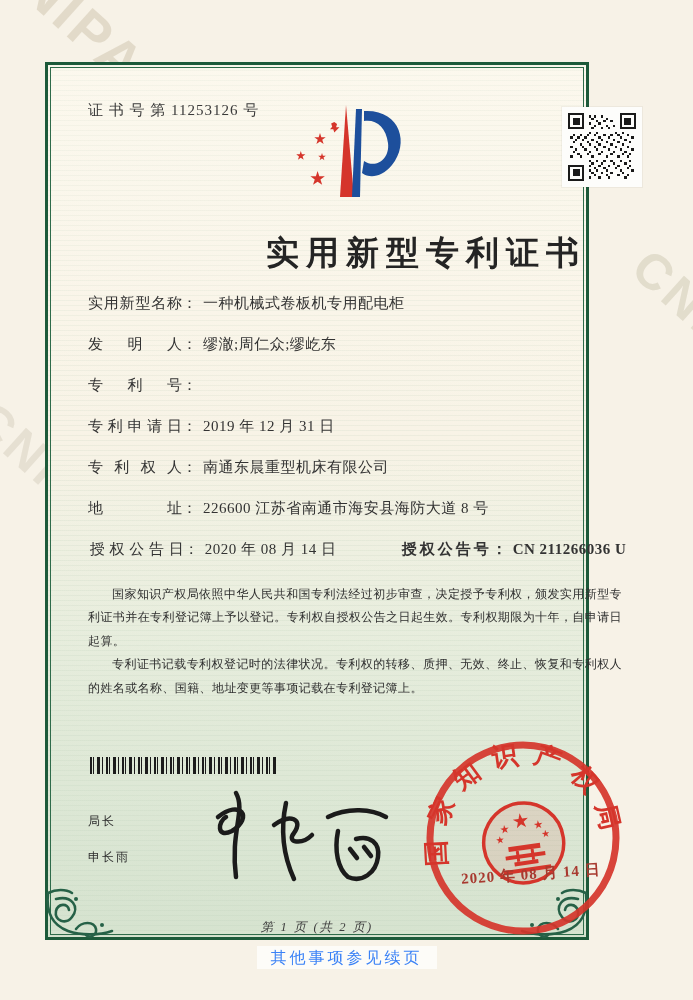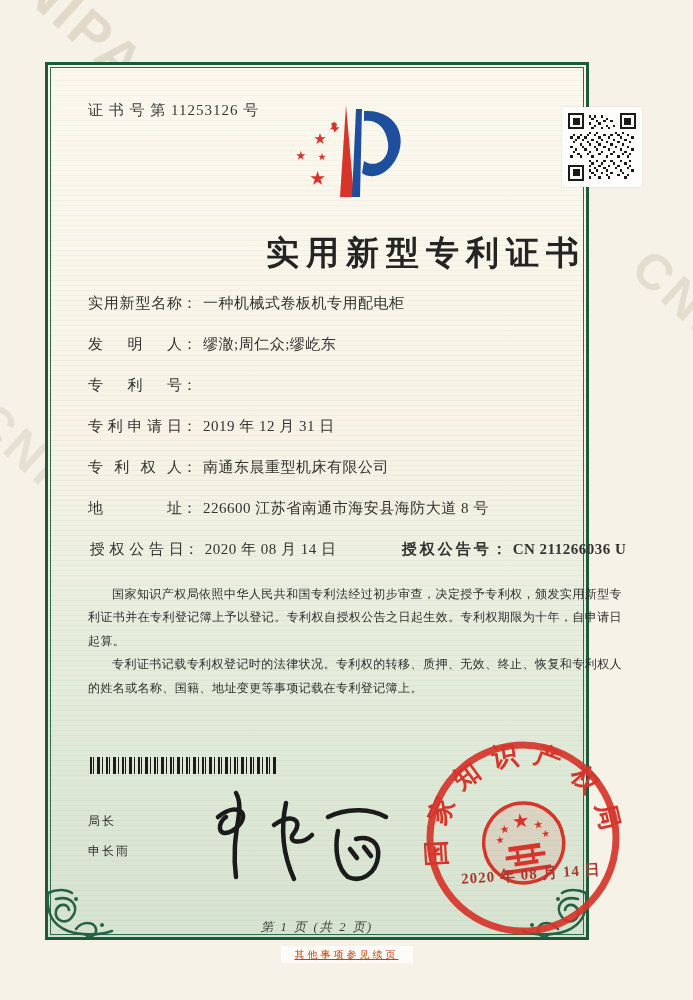"申长雨" .director .name { margin-top: 13px -> 19px }
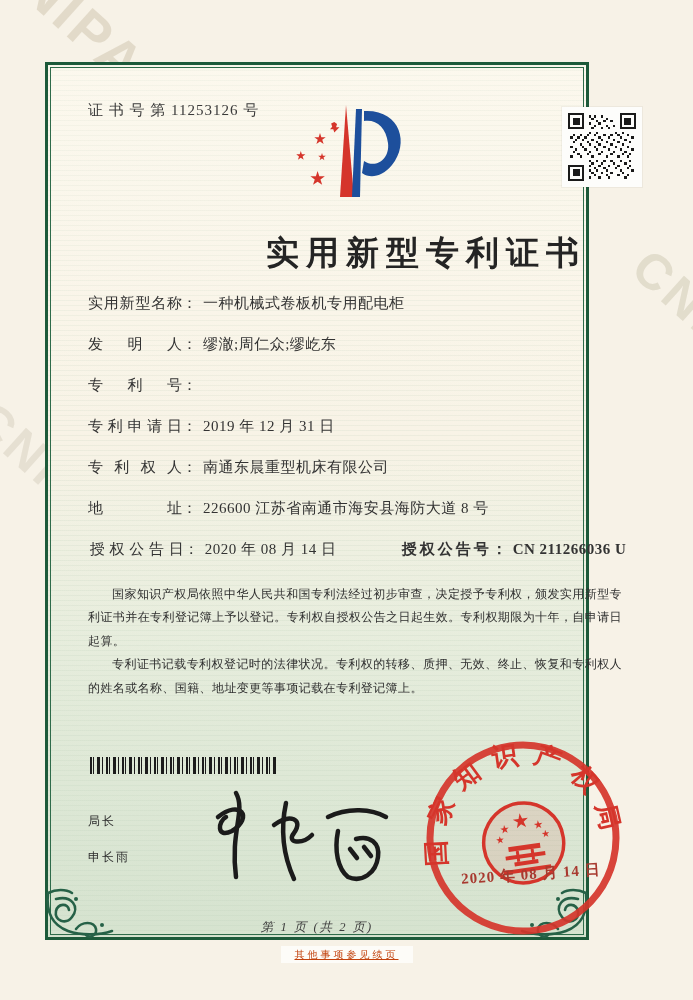"其他事项参见续页" .footer-note { color: #c2410c -> #3b82f6; font-size: 10px -> 16px; text-decoration: underline -> none }
